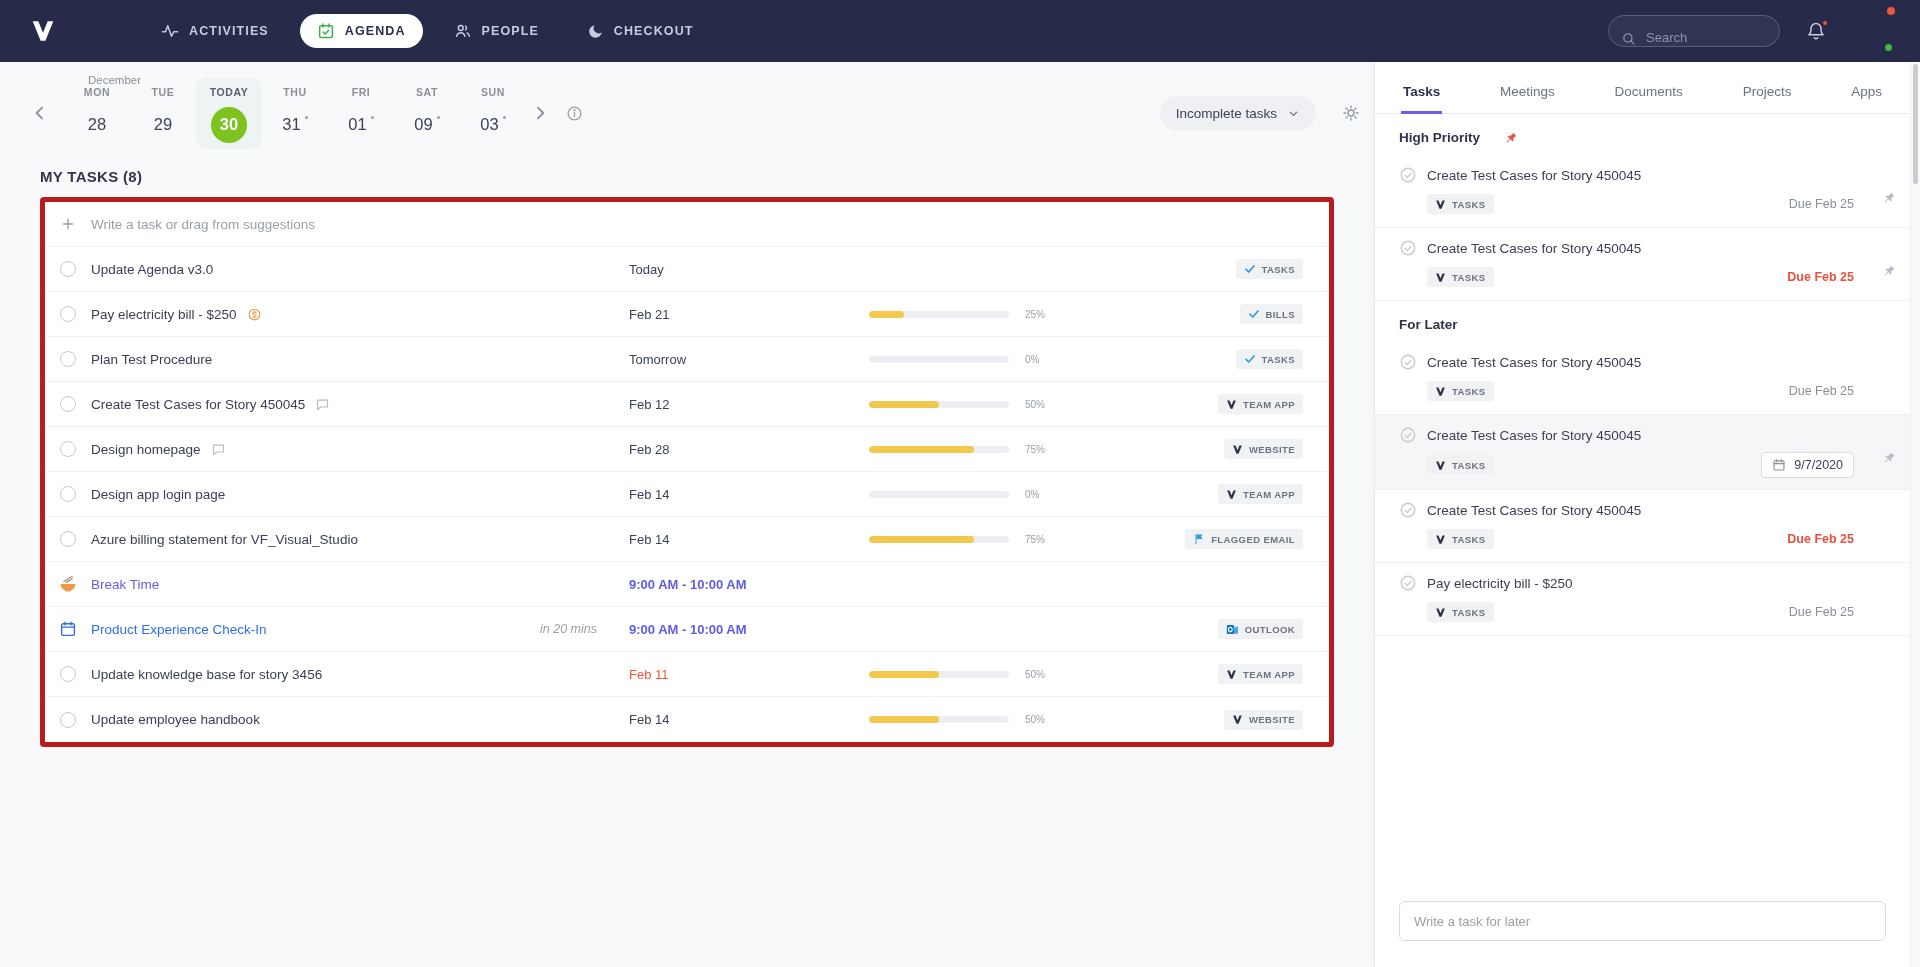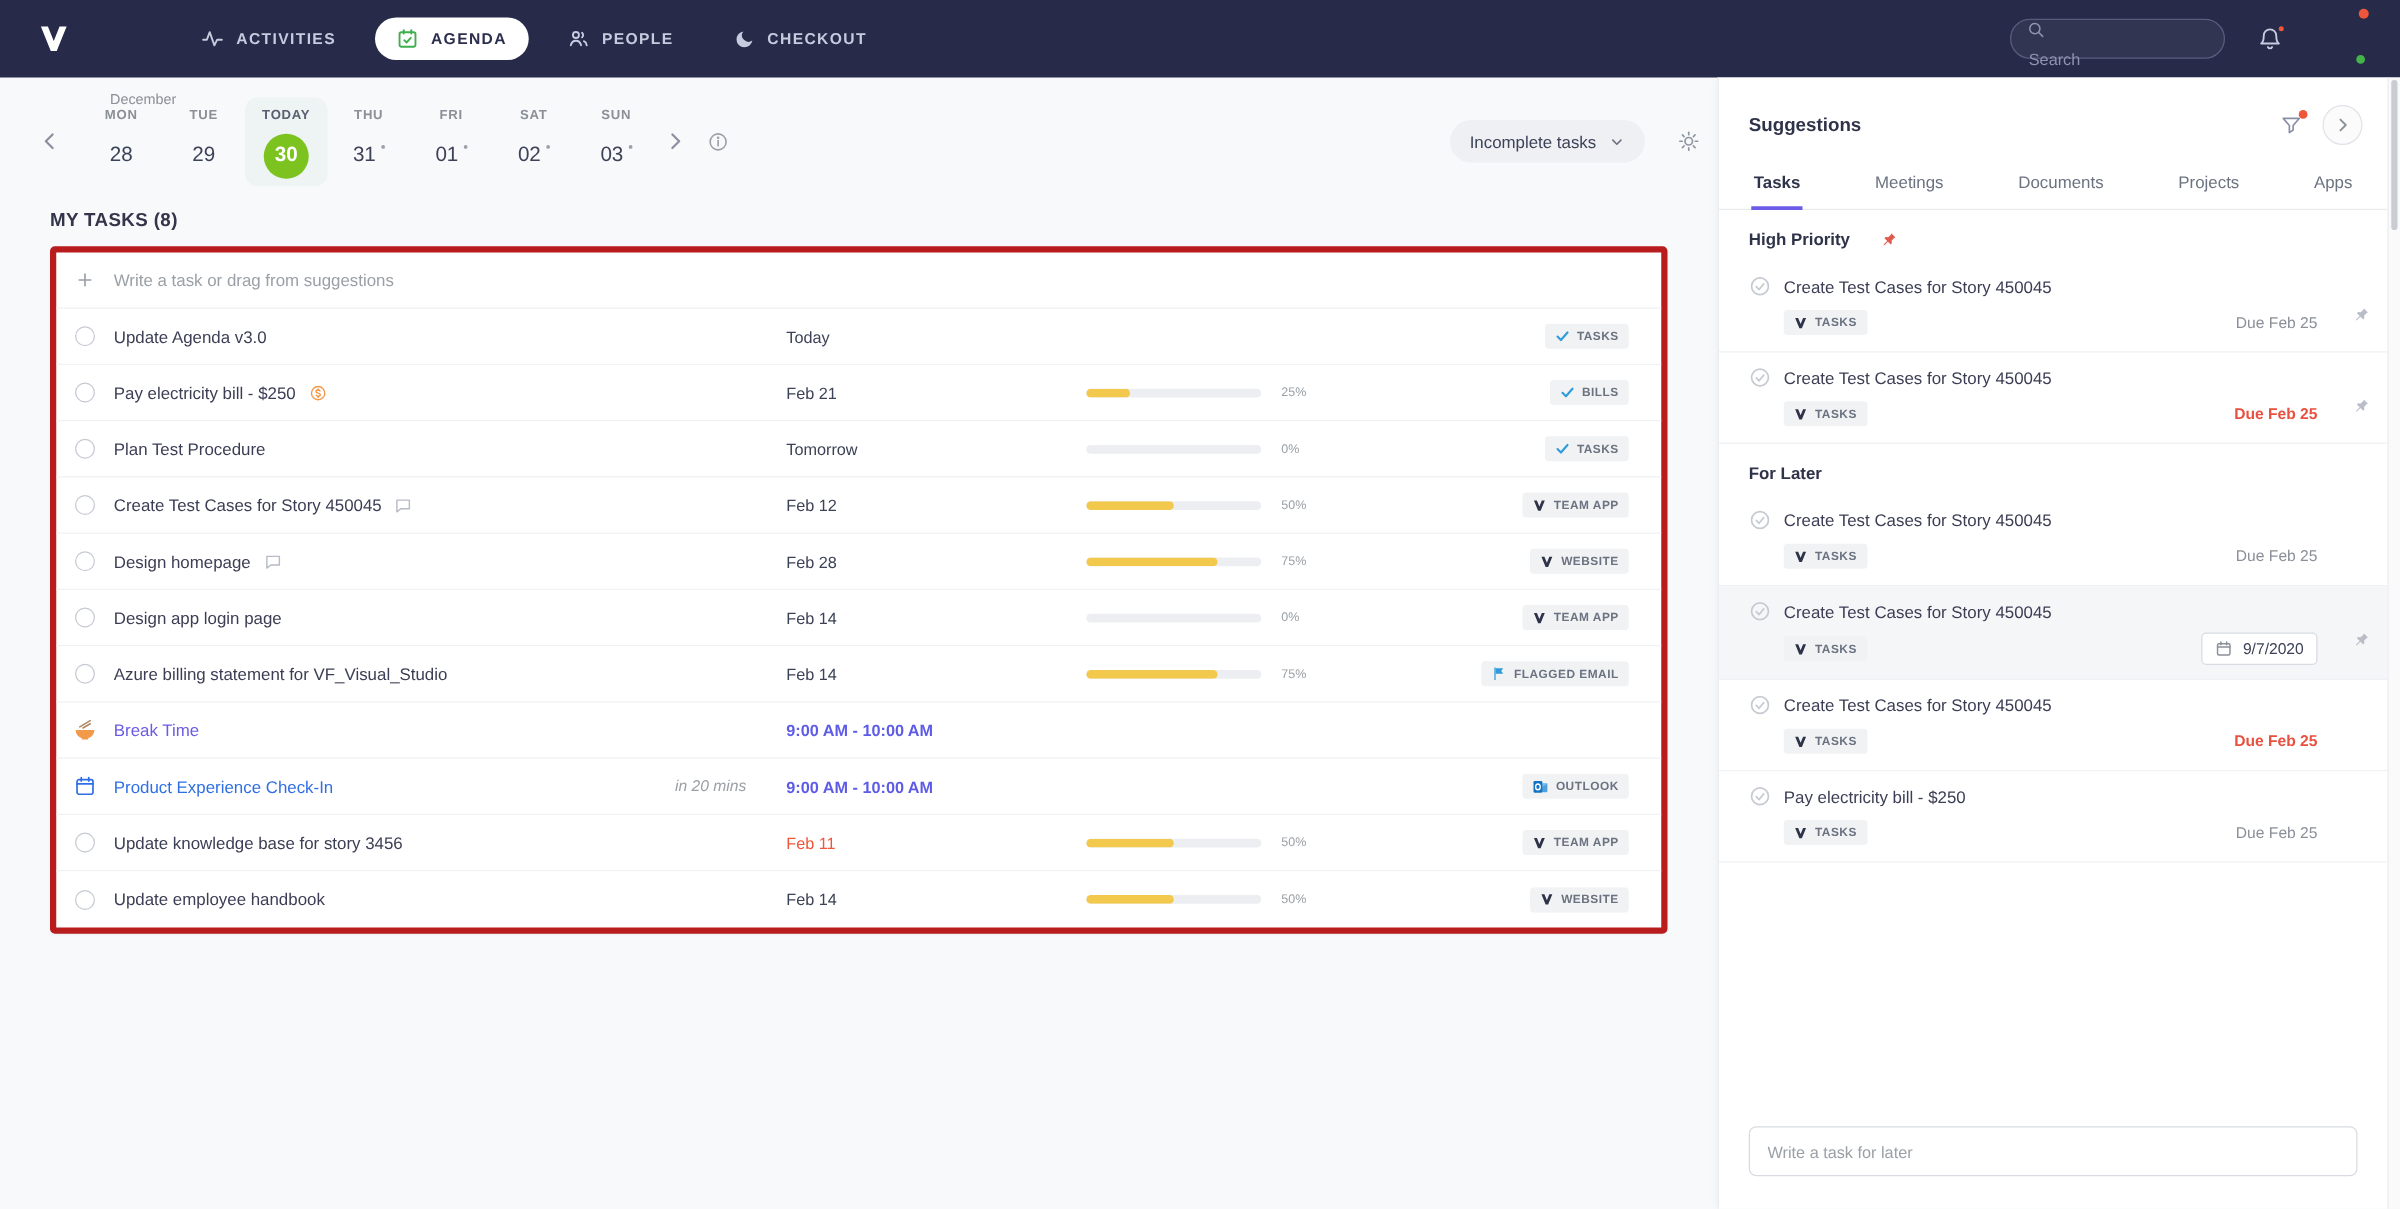"Search" .search { align-items: flex-start -> flex-end; flex-direction: column -> none }
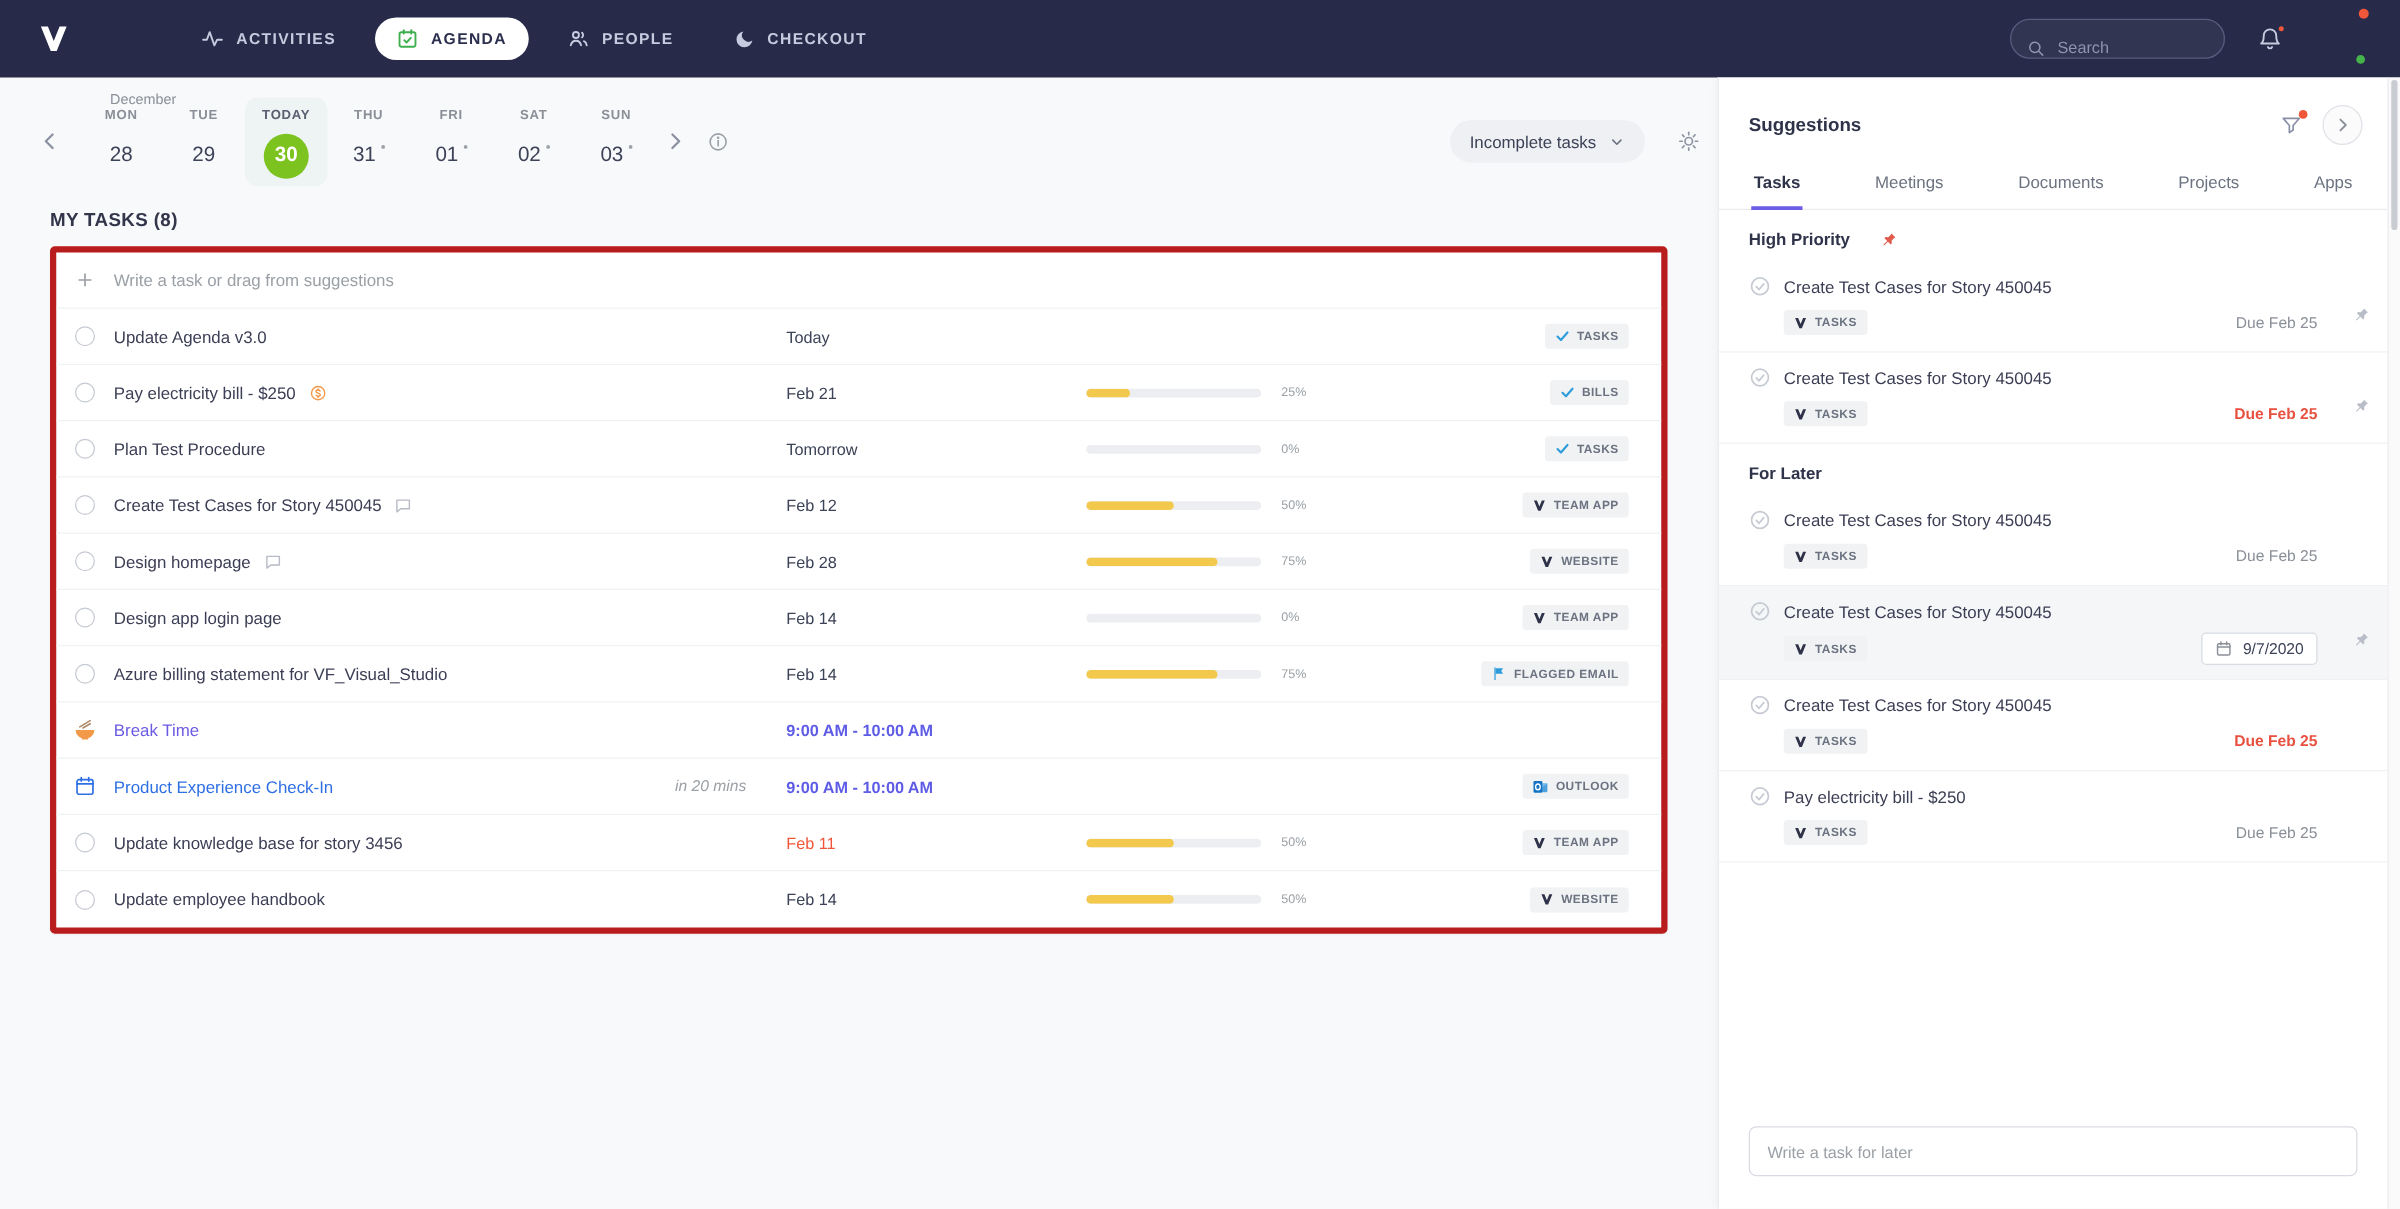"Suggestions" div.sb-head { html: <div> <div>Suggestions</div> <span> <span> <svg> <path></path> </svg> </span> <span></span> </span> <span> <span> <svg> <polyline></polyline> </svg> </span> </span> </div> -> none }
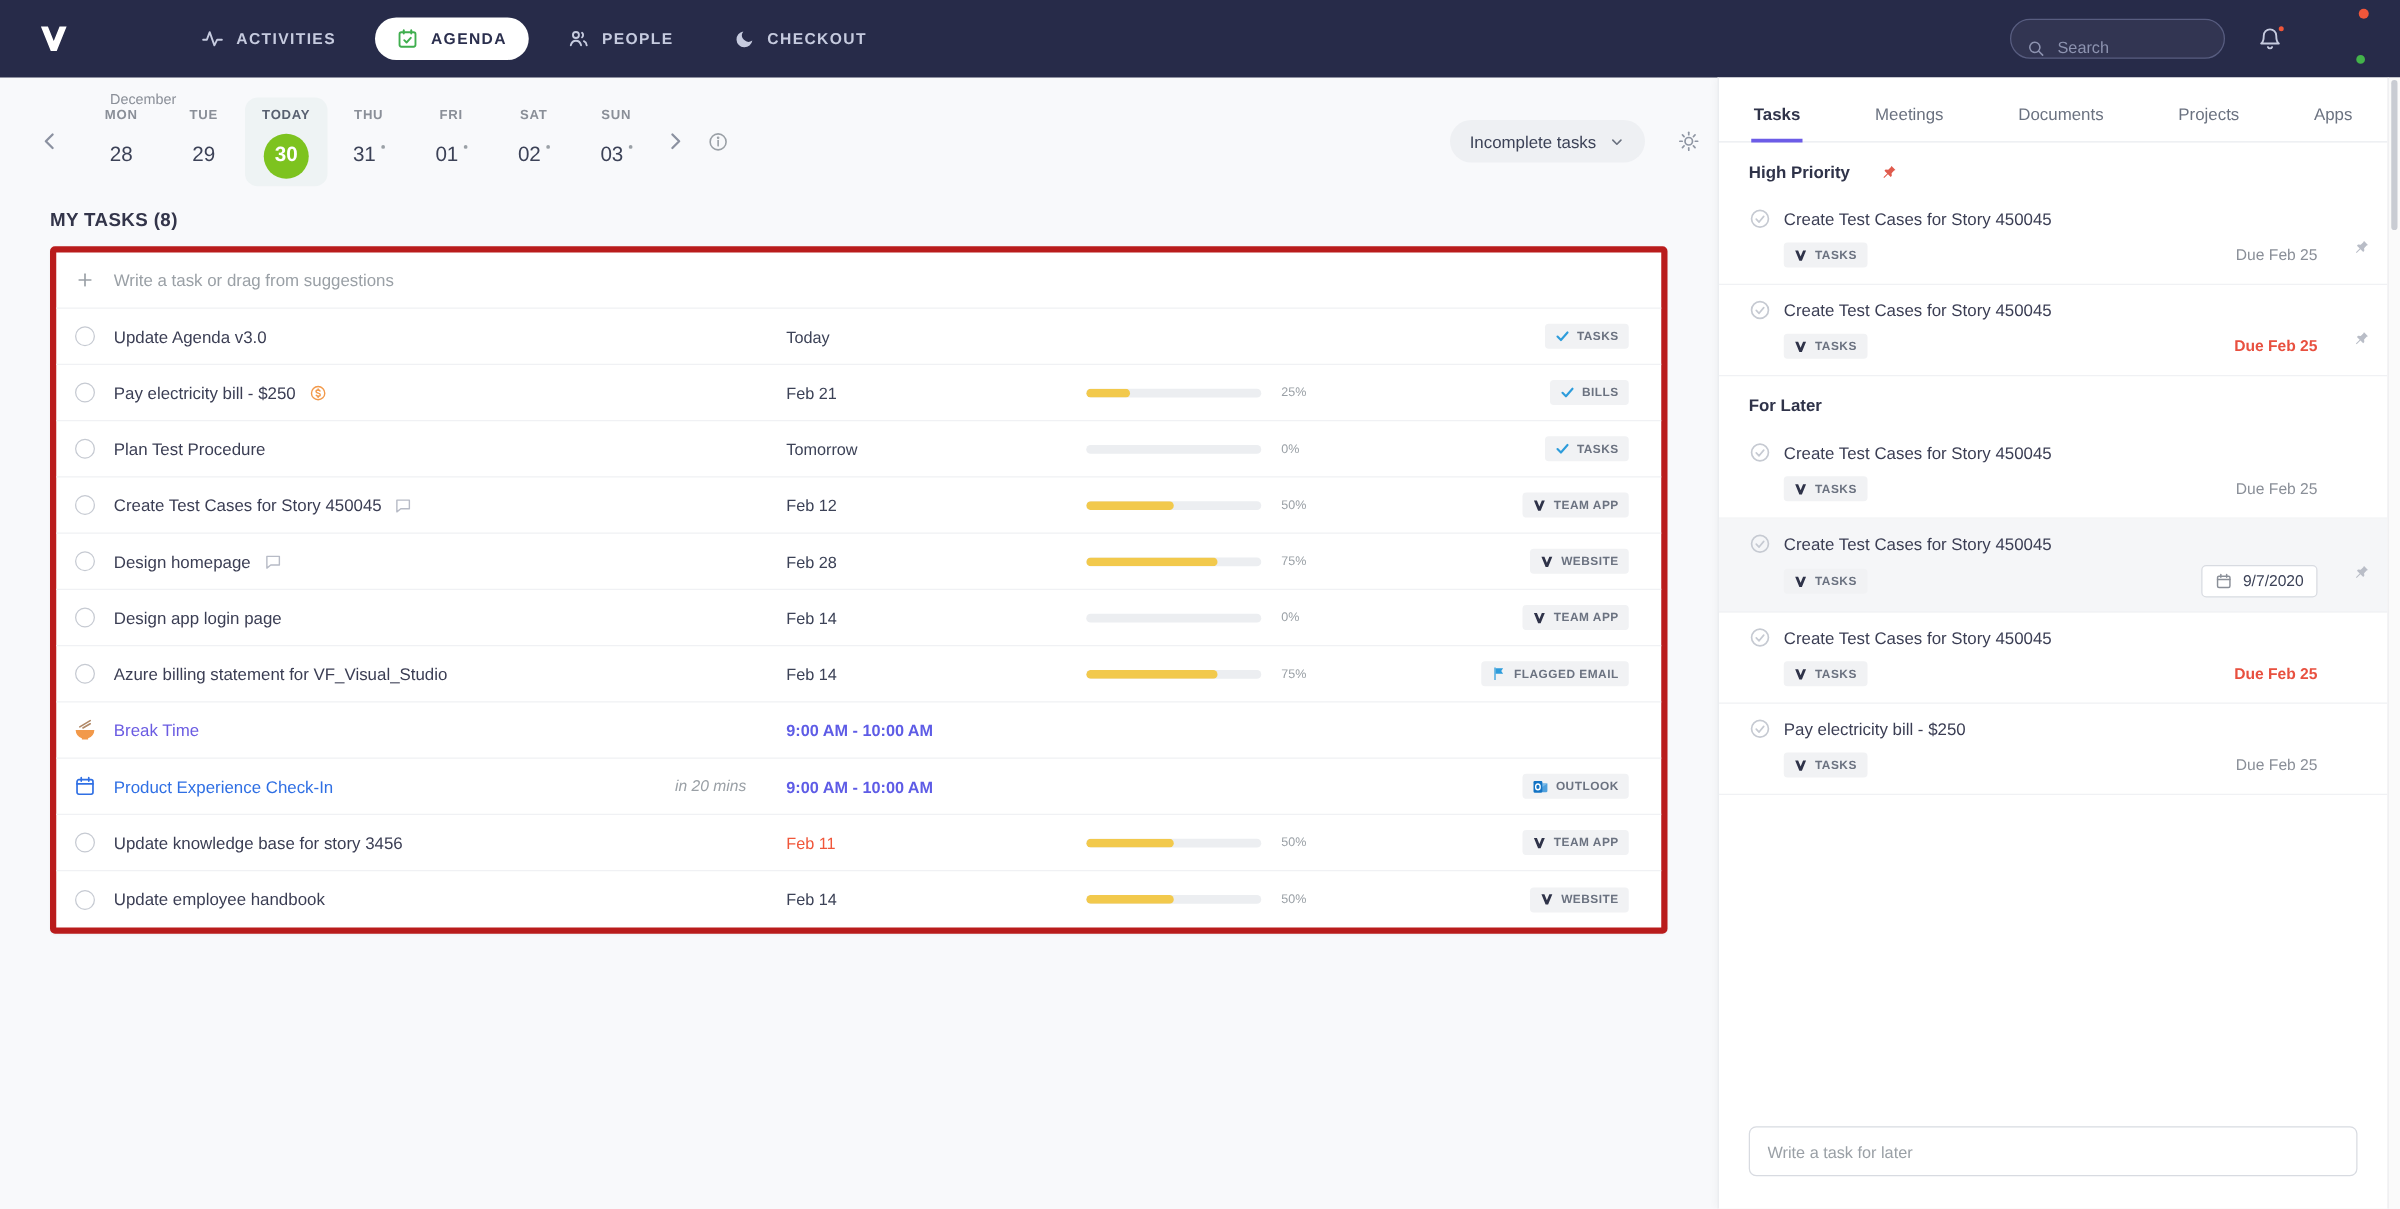"02" span { text: 02 -> 09 }
